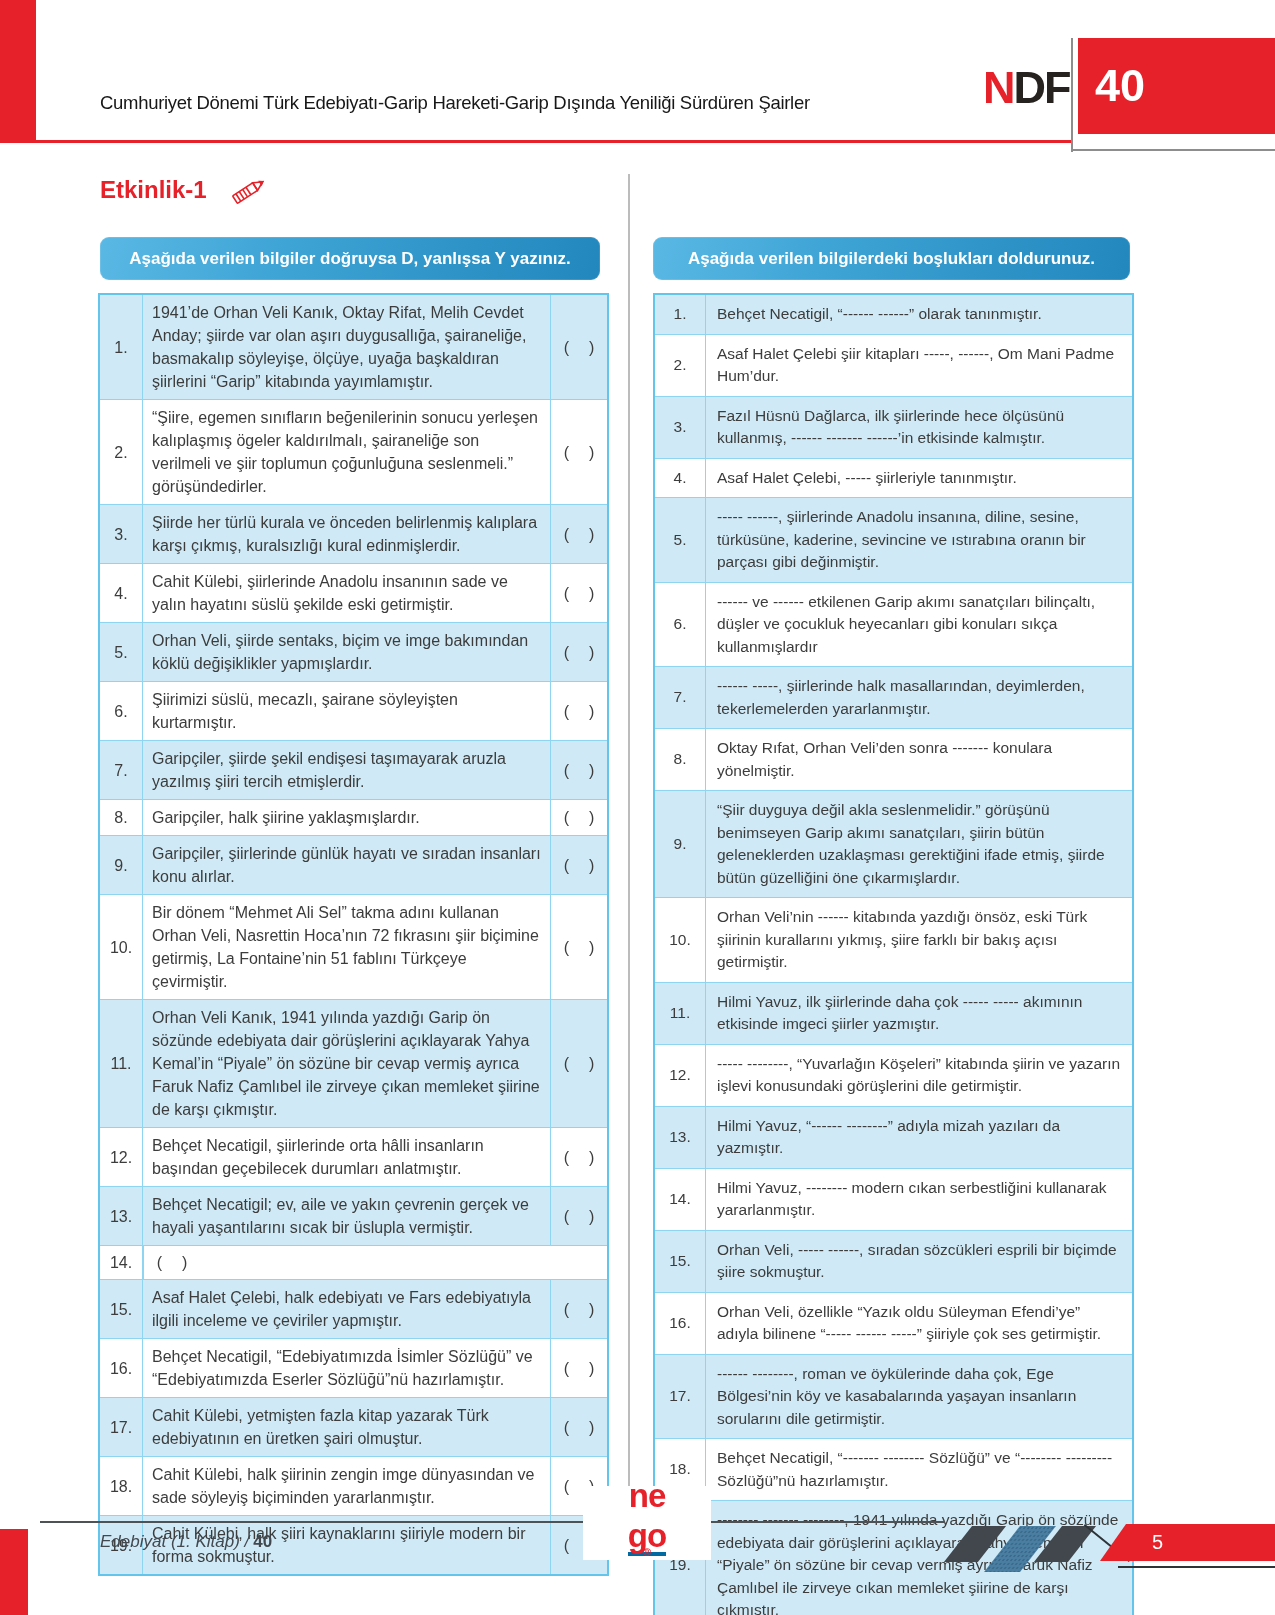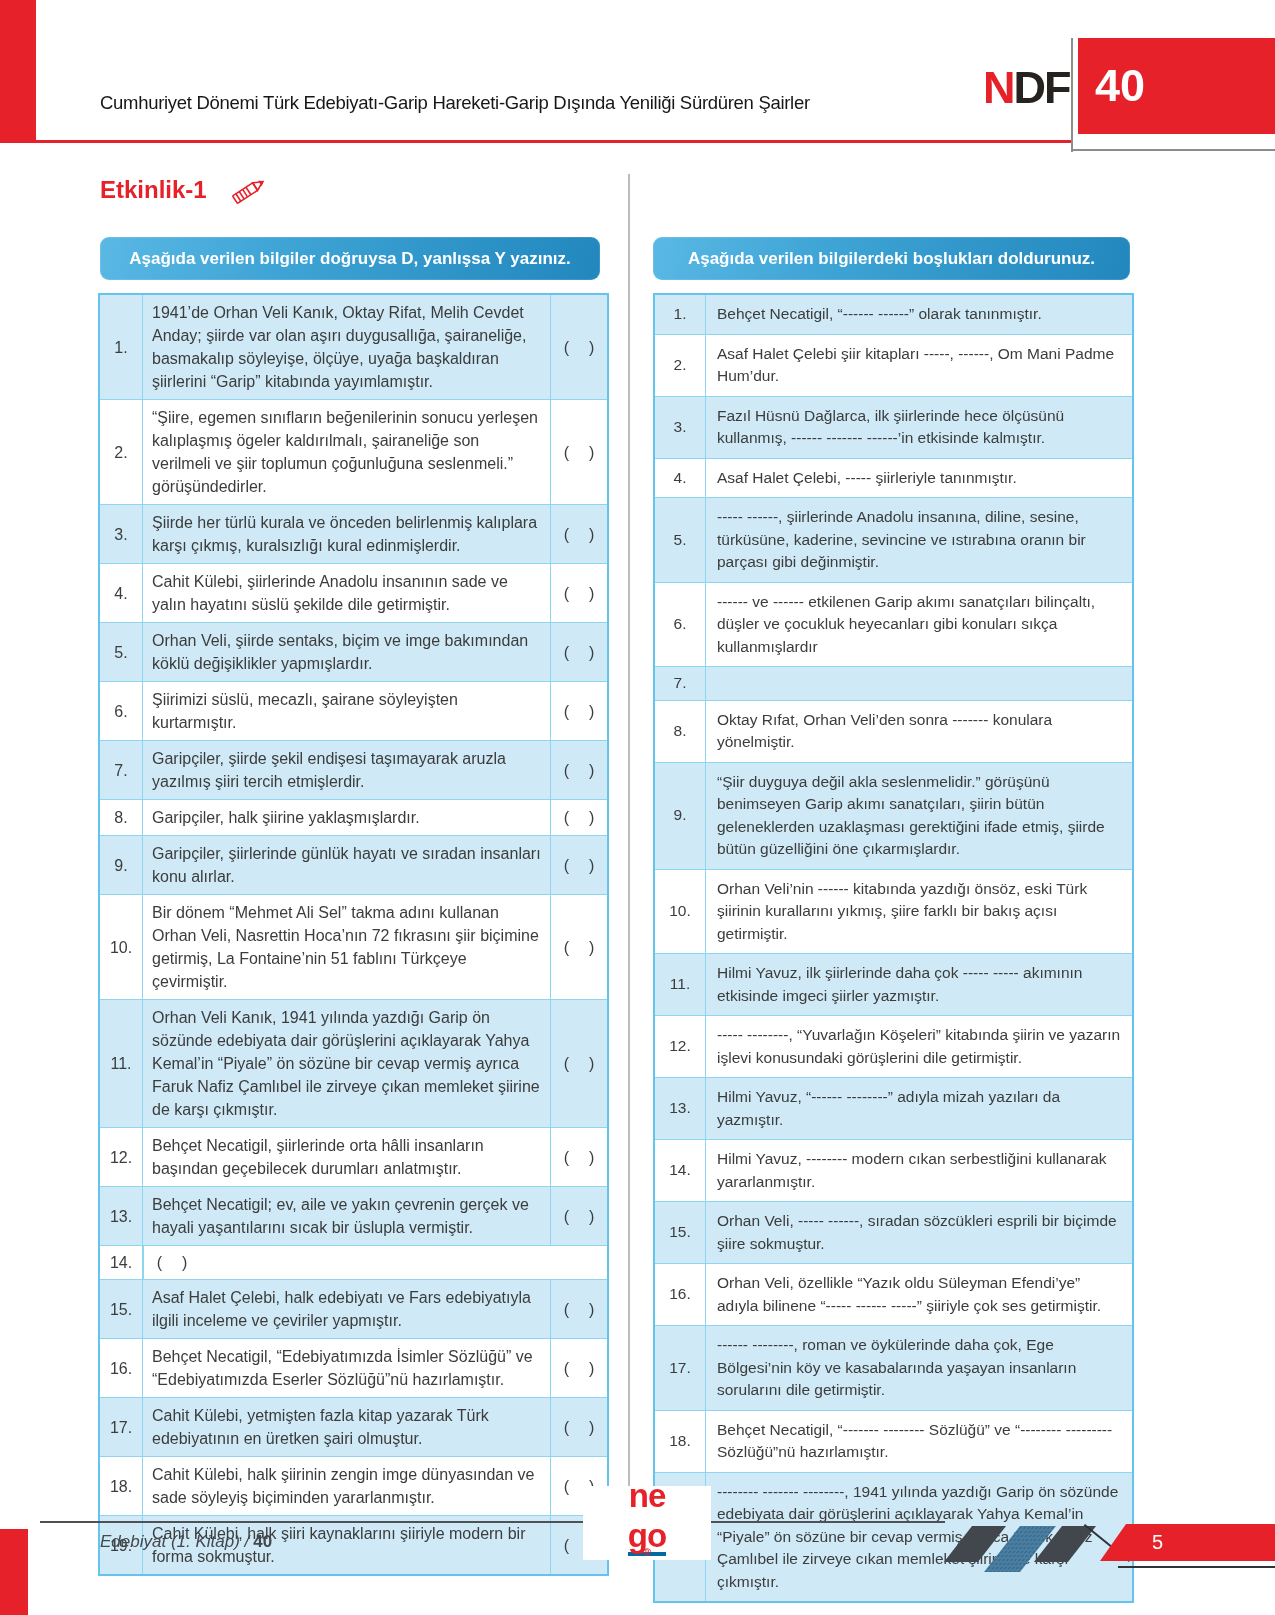"Cahit Külebi, şiirlerinde Anadolu" div.ctext { text: dile -> eski }
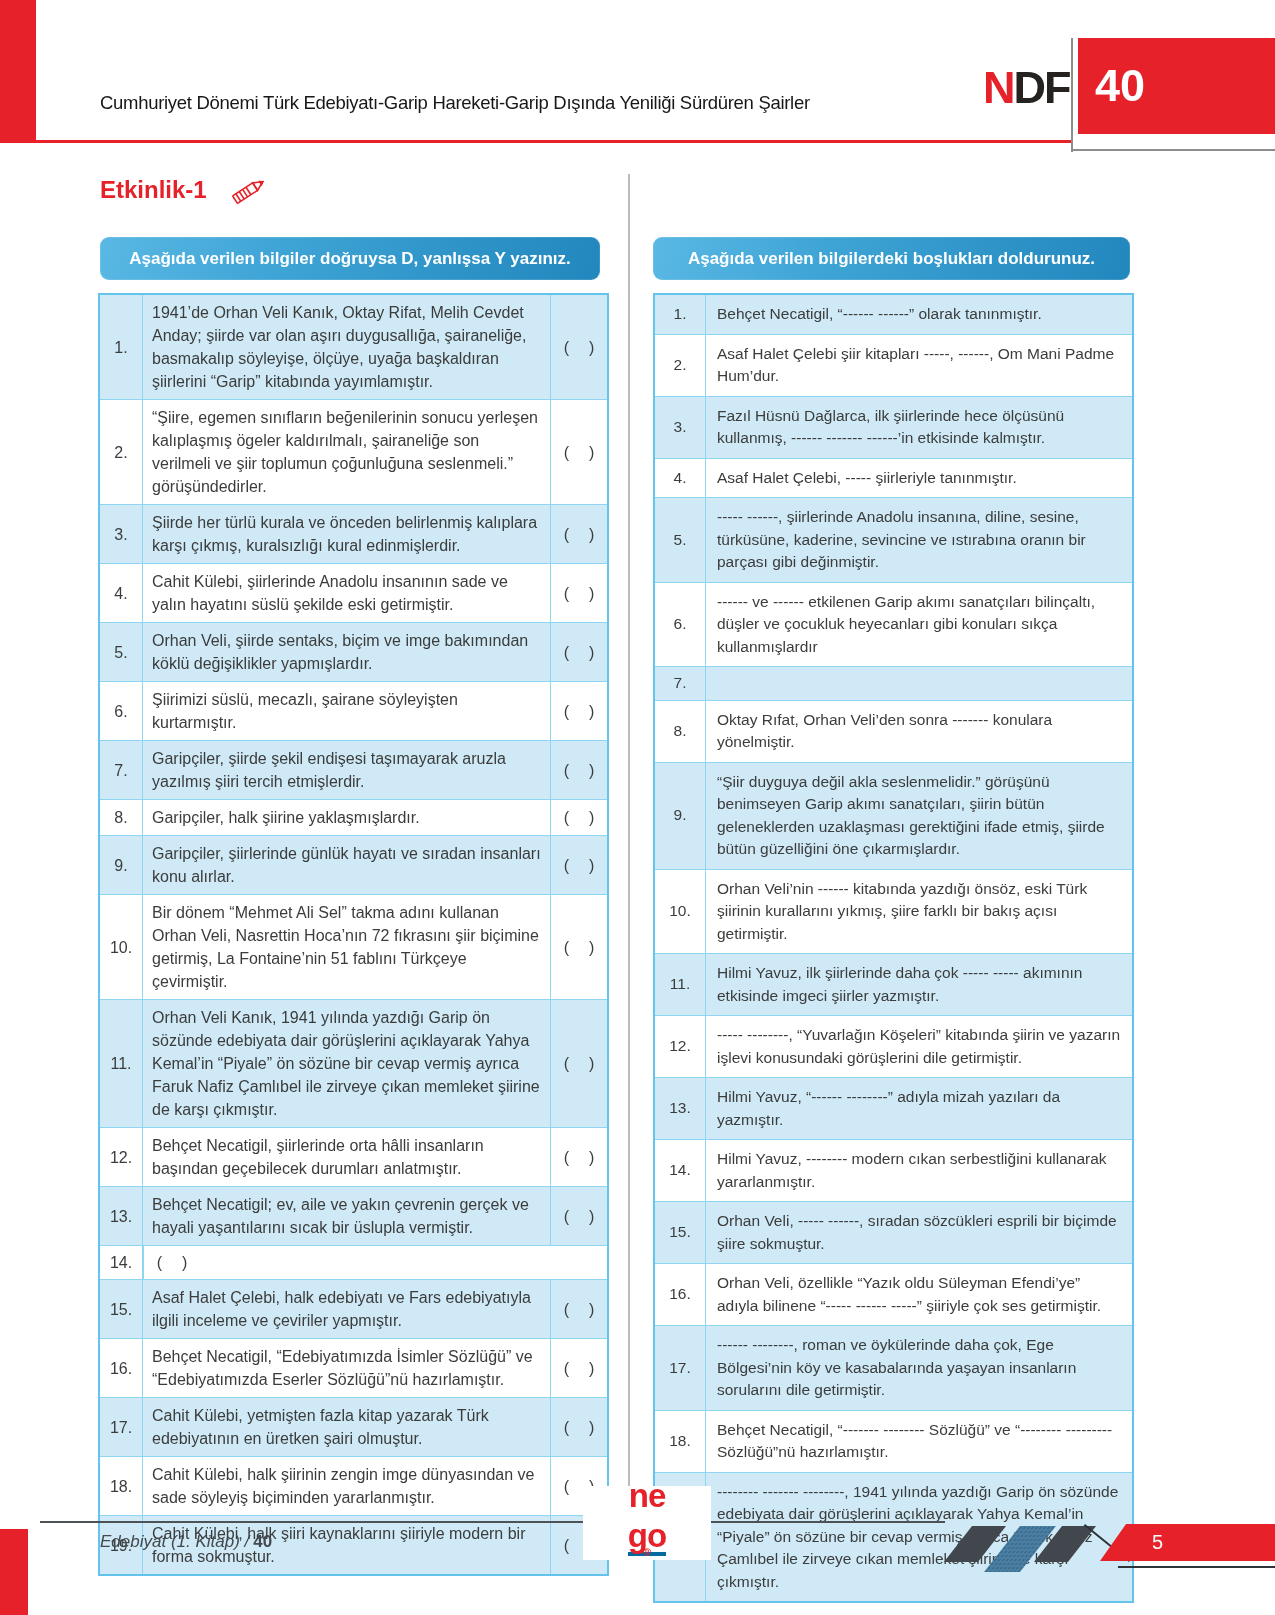"------ -----, şiirlerinde halk" div.ctext { html: none -> <div>------ -----, şiirlerinde halk masallarından, deyimlerden, tekerlemelerden yararlanmıştır.</div> }
